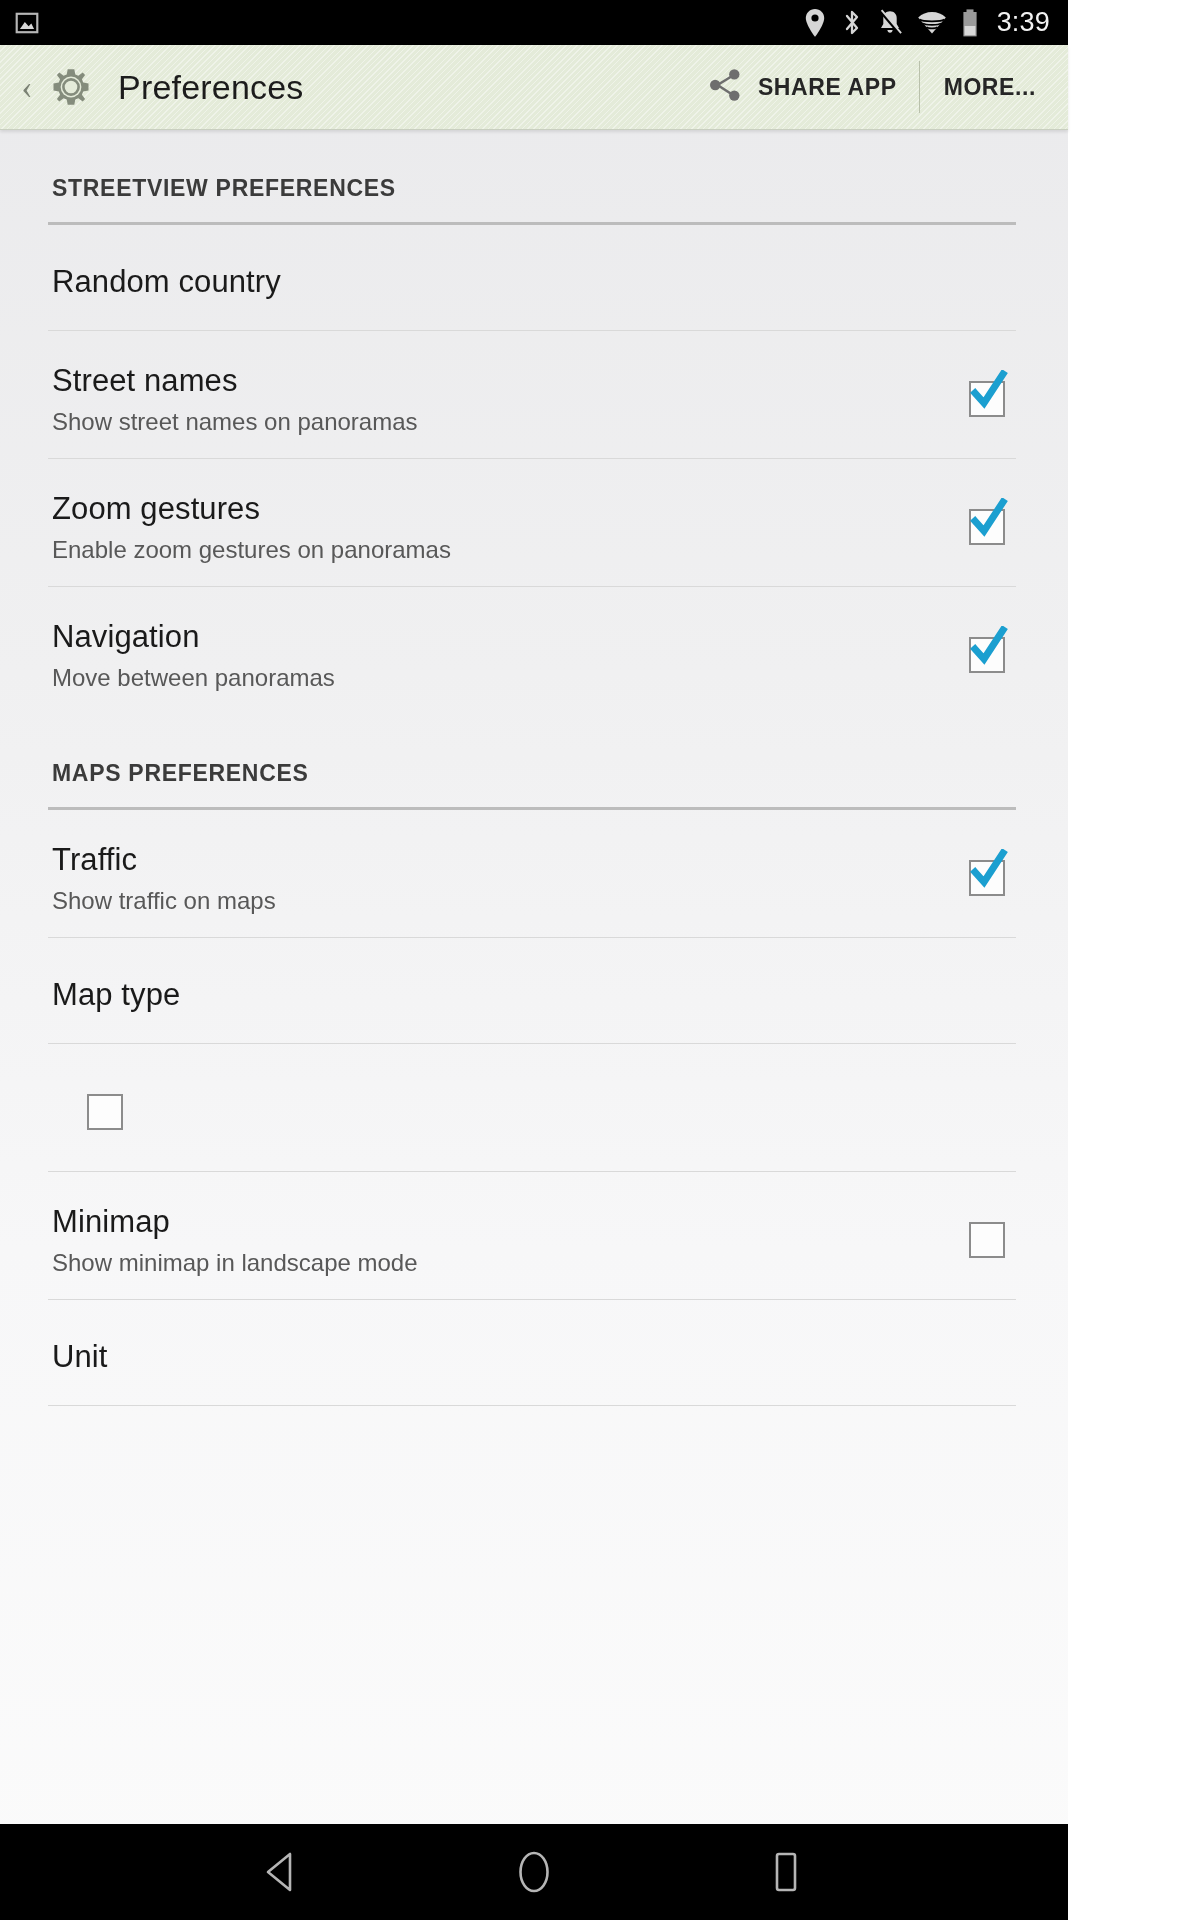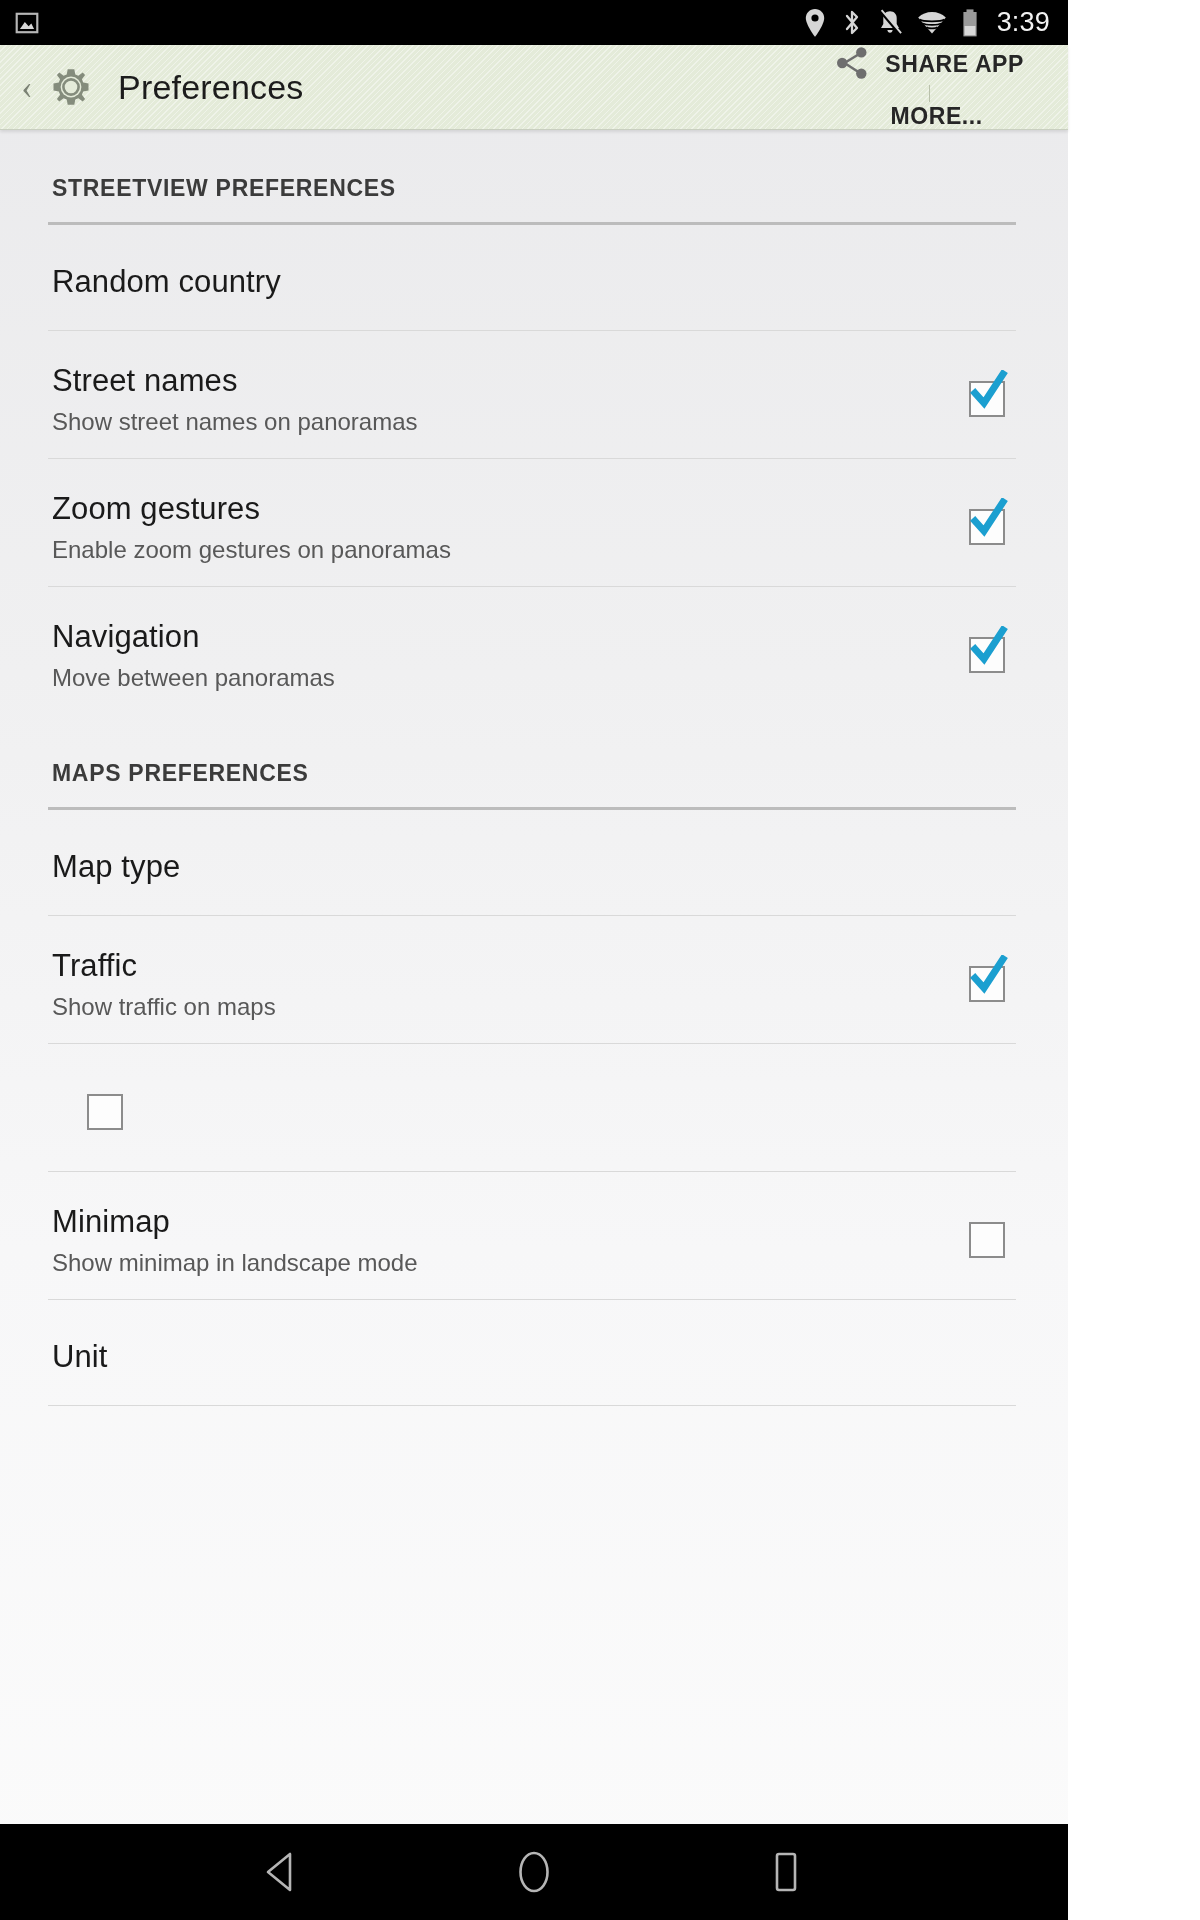"SHARE APP" .ab-actions { flex-direction: column -> none }
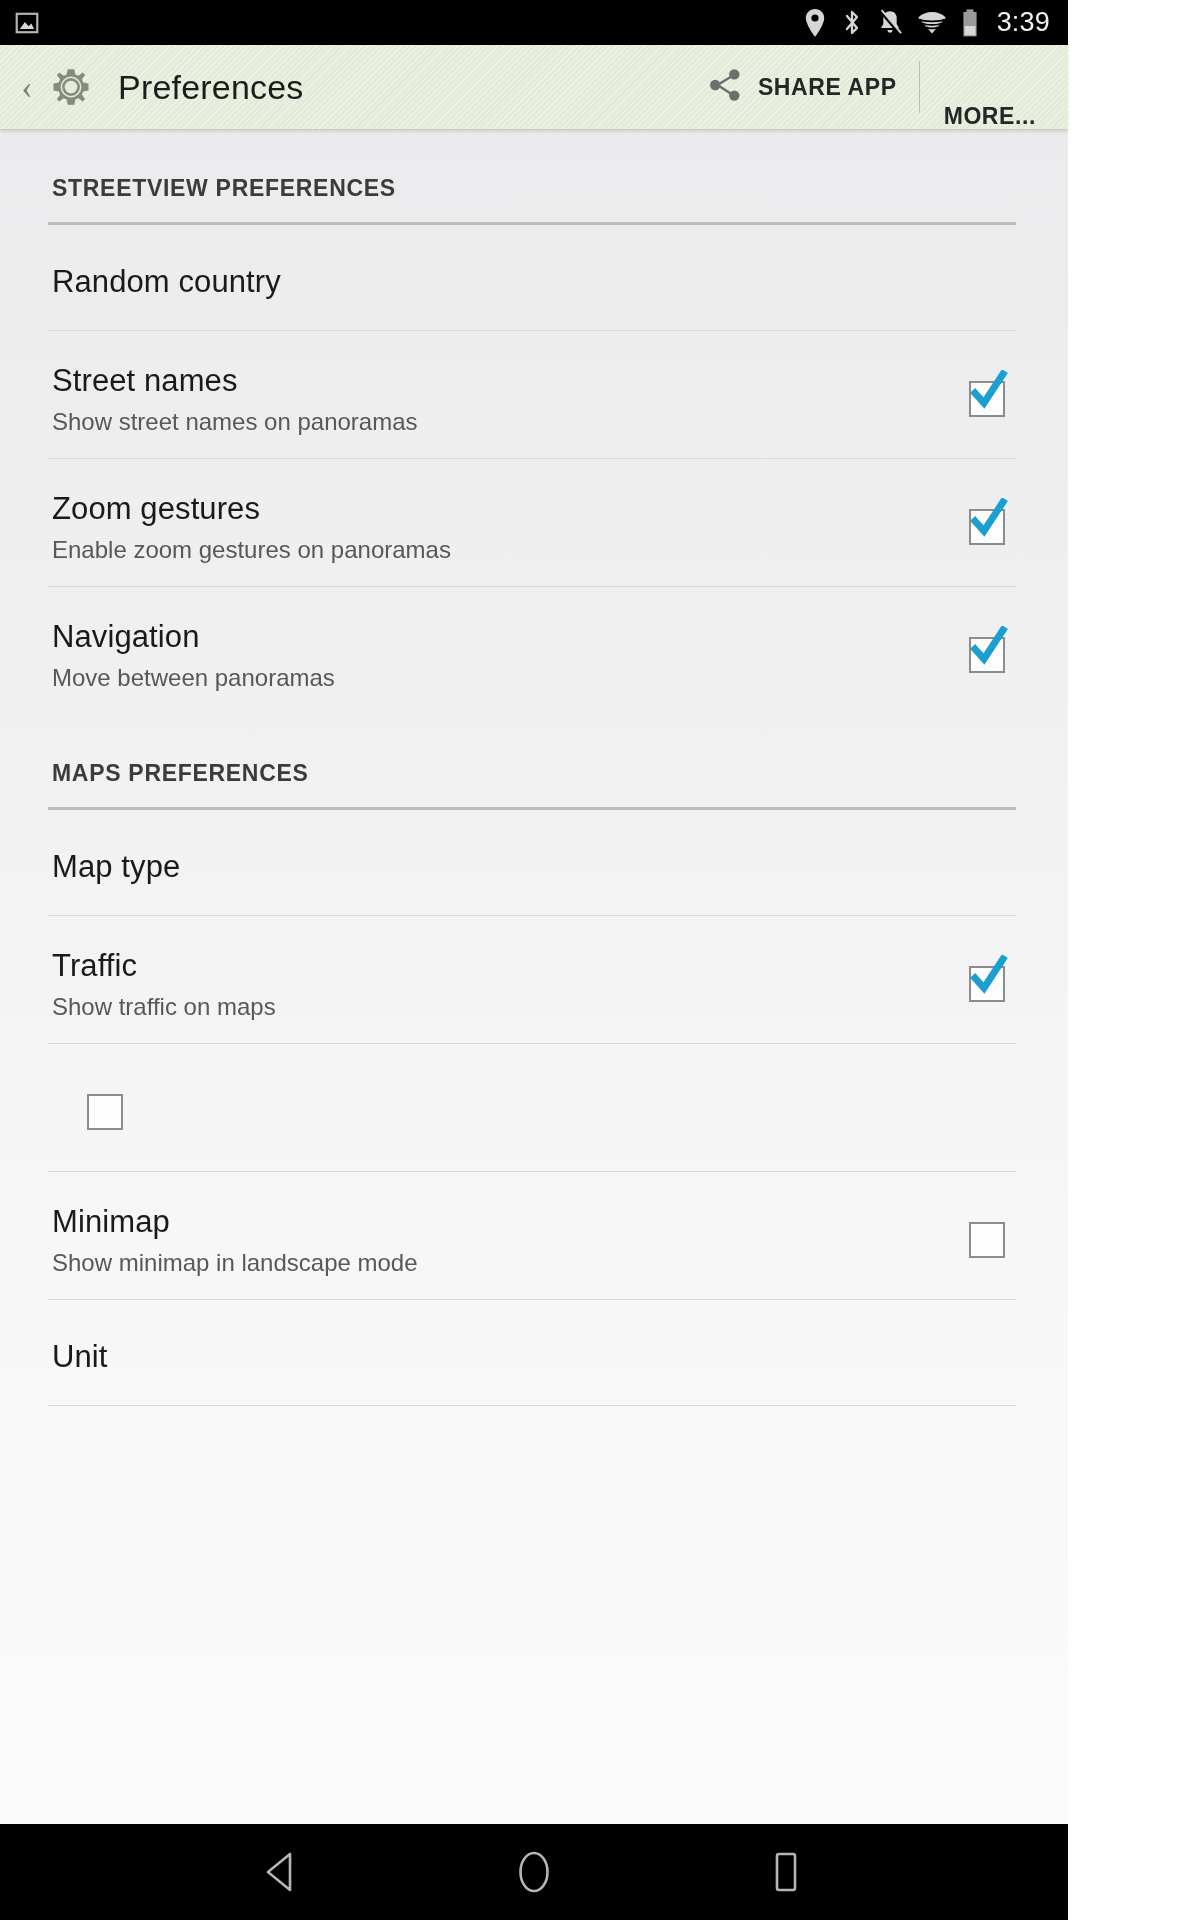"MORE..." .ab-more { align-items: flex-end -> center }
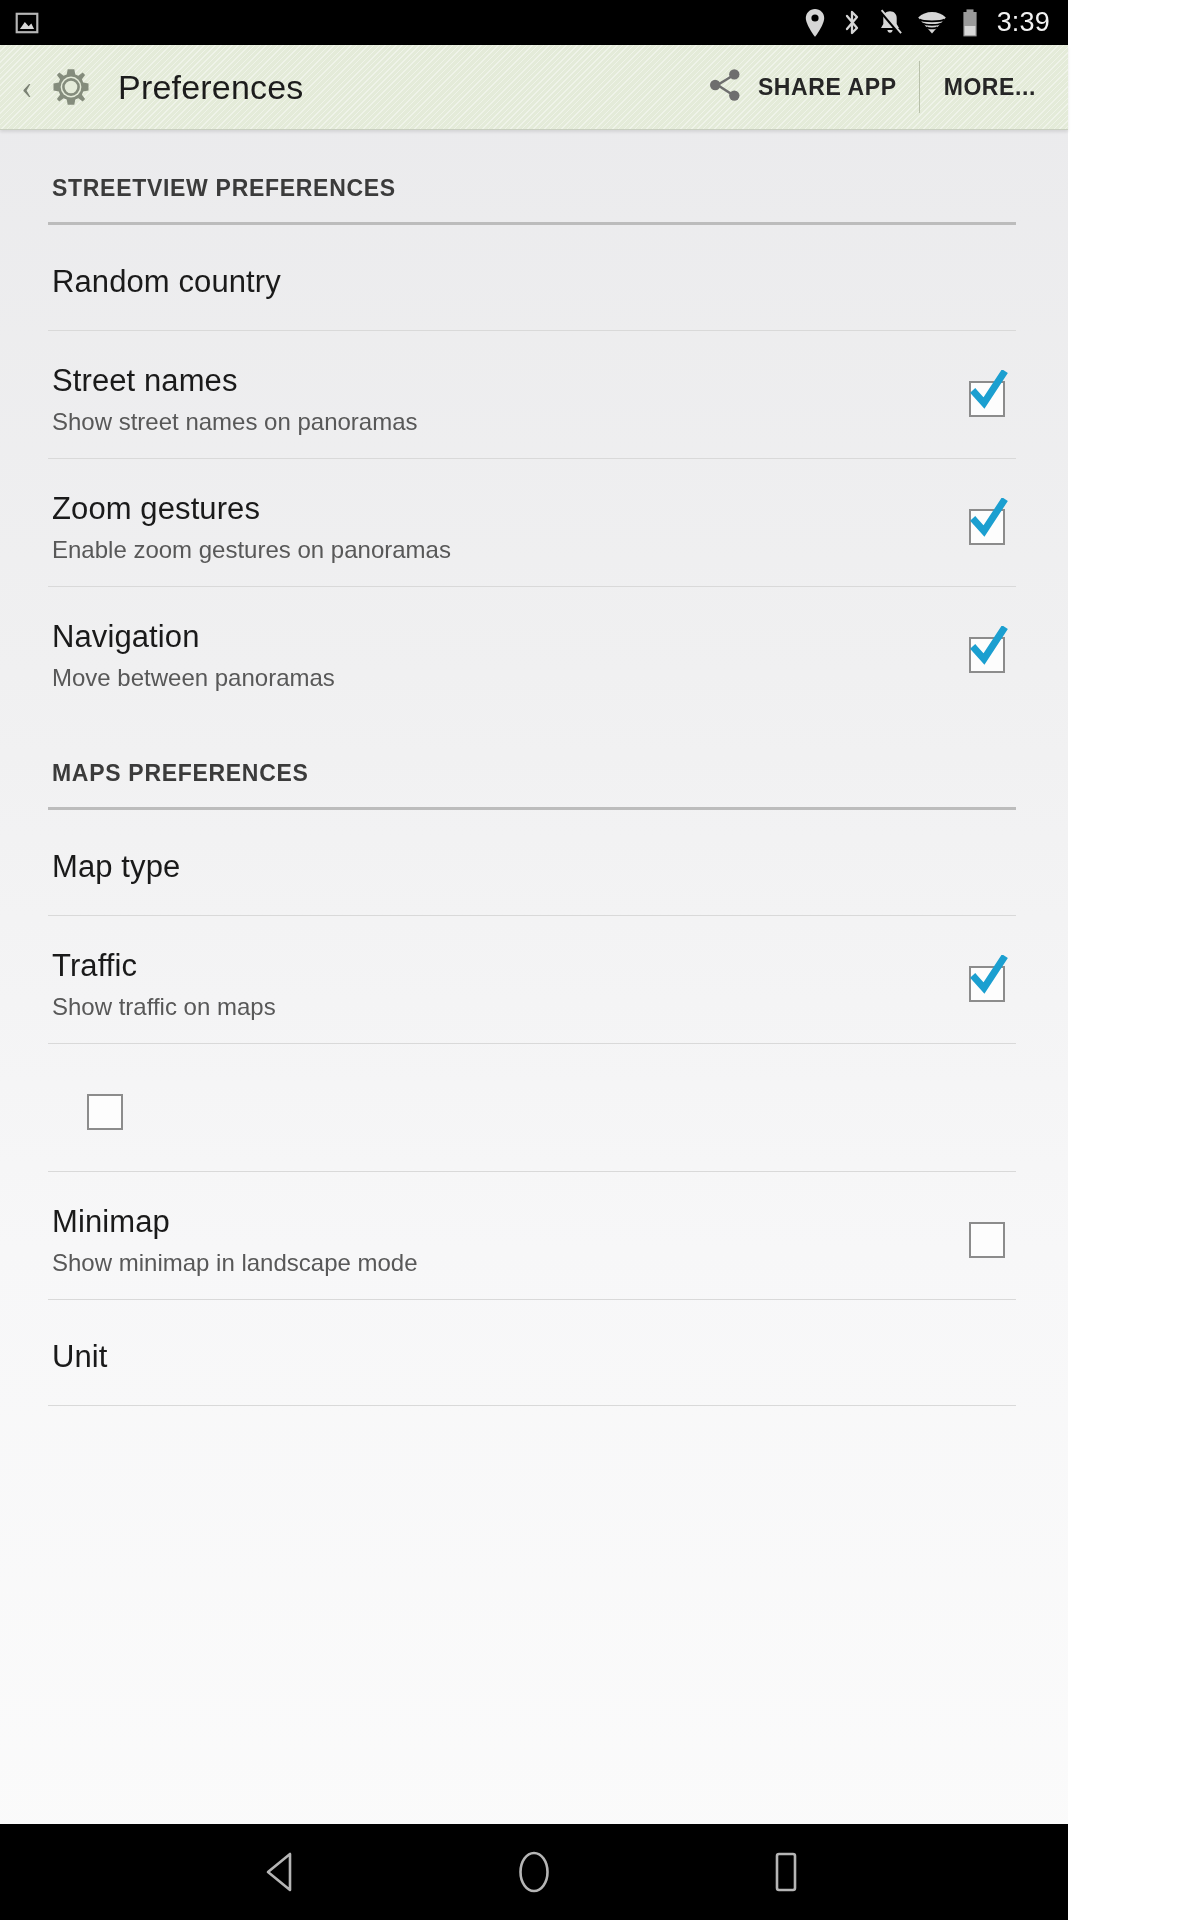"Map type" div.pref-row { order: before "Traffic" -> after "Traffic" }
